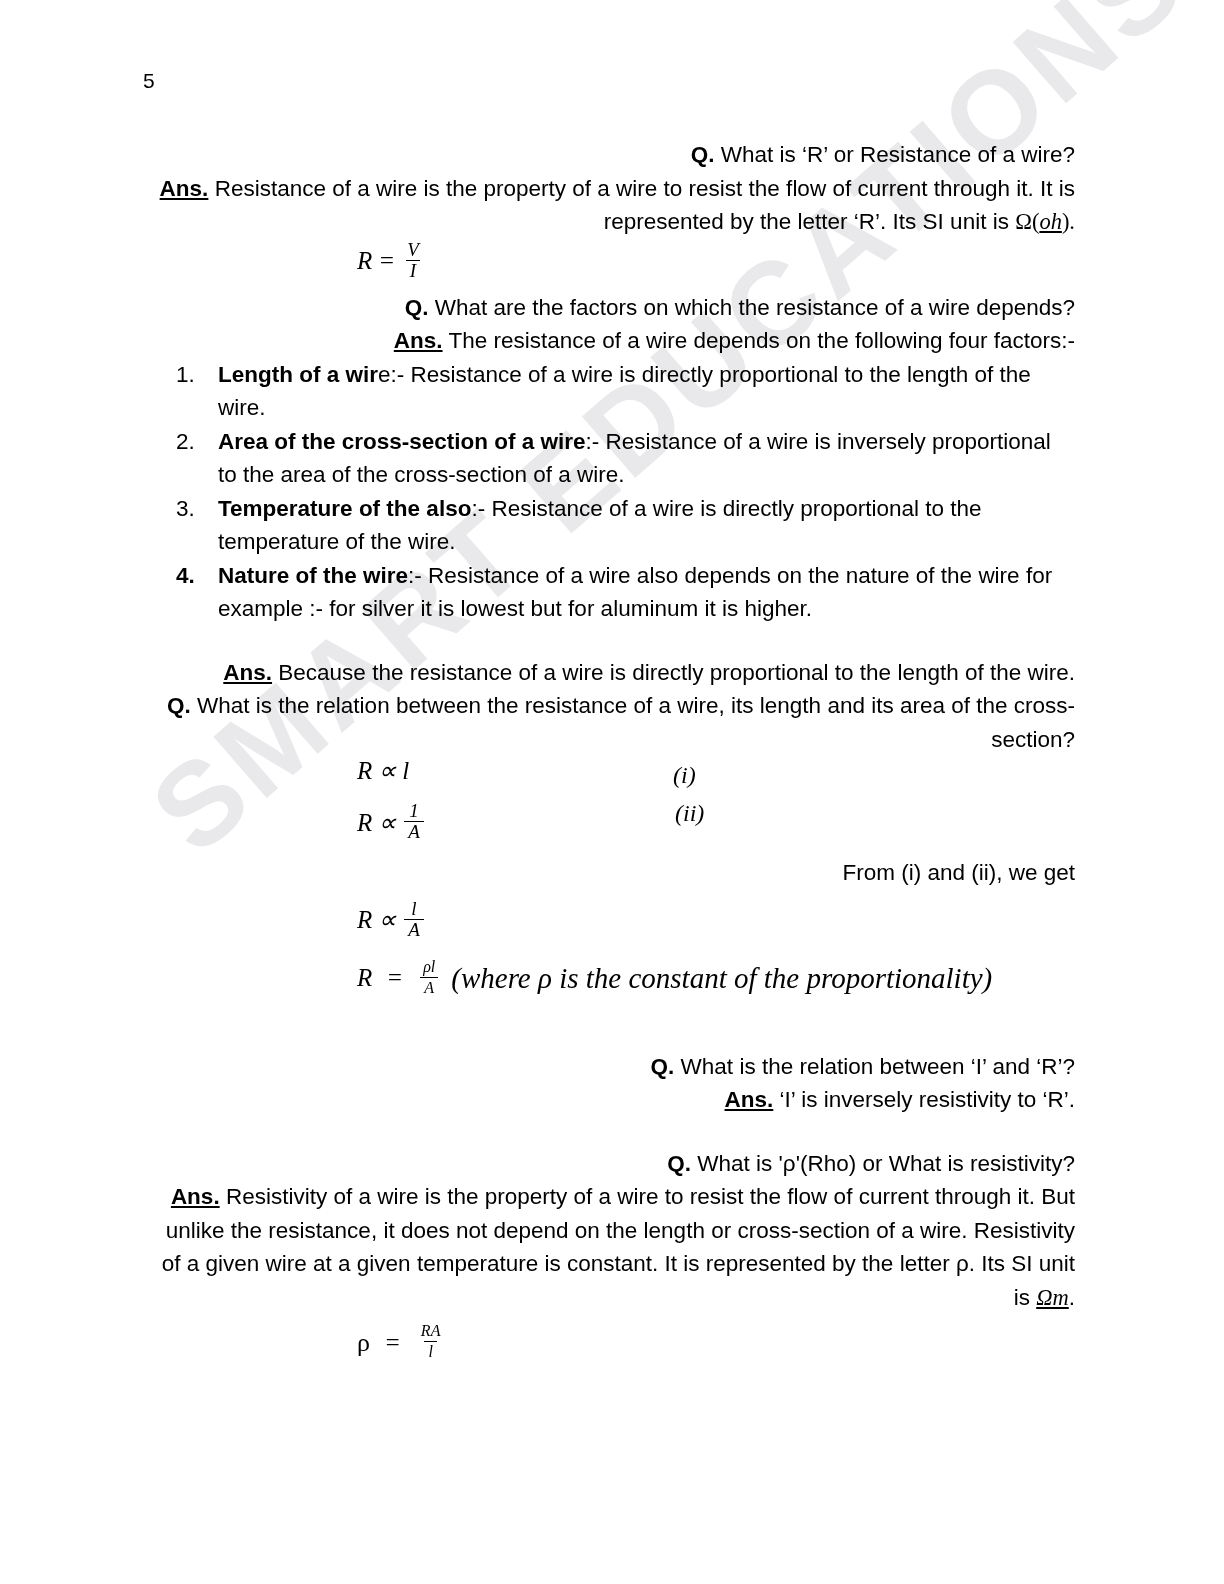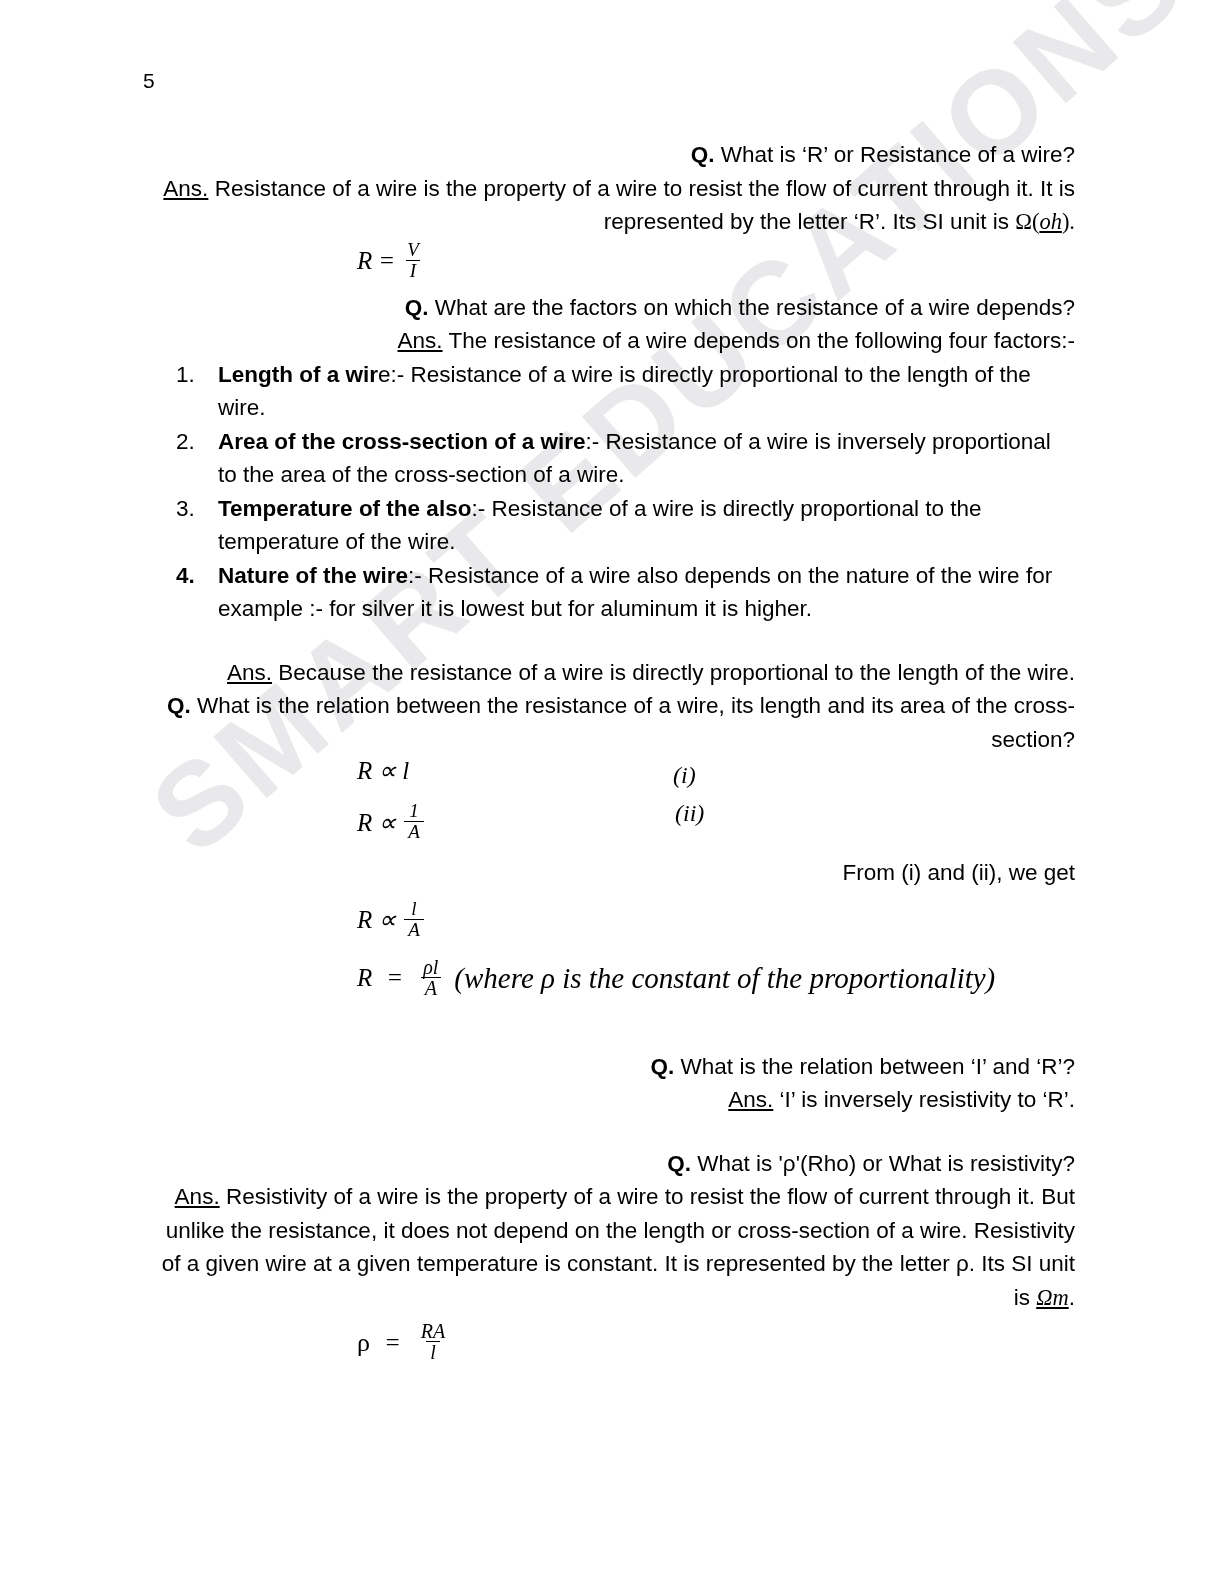"Ans." .bu { font-weight: 400 -> 700 }
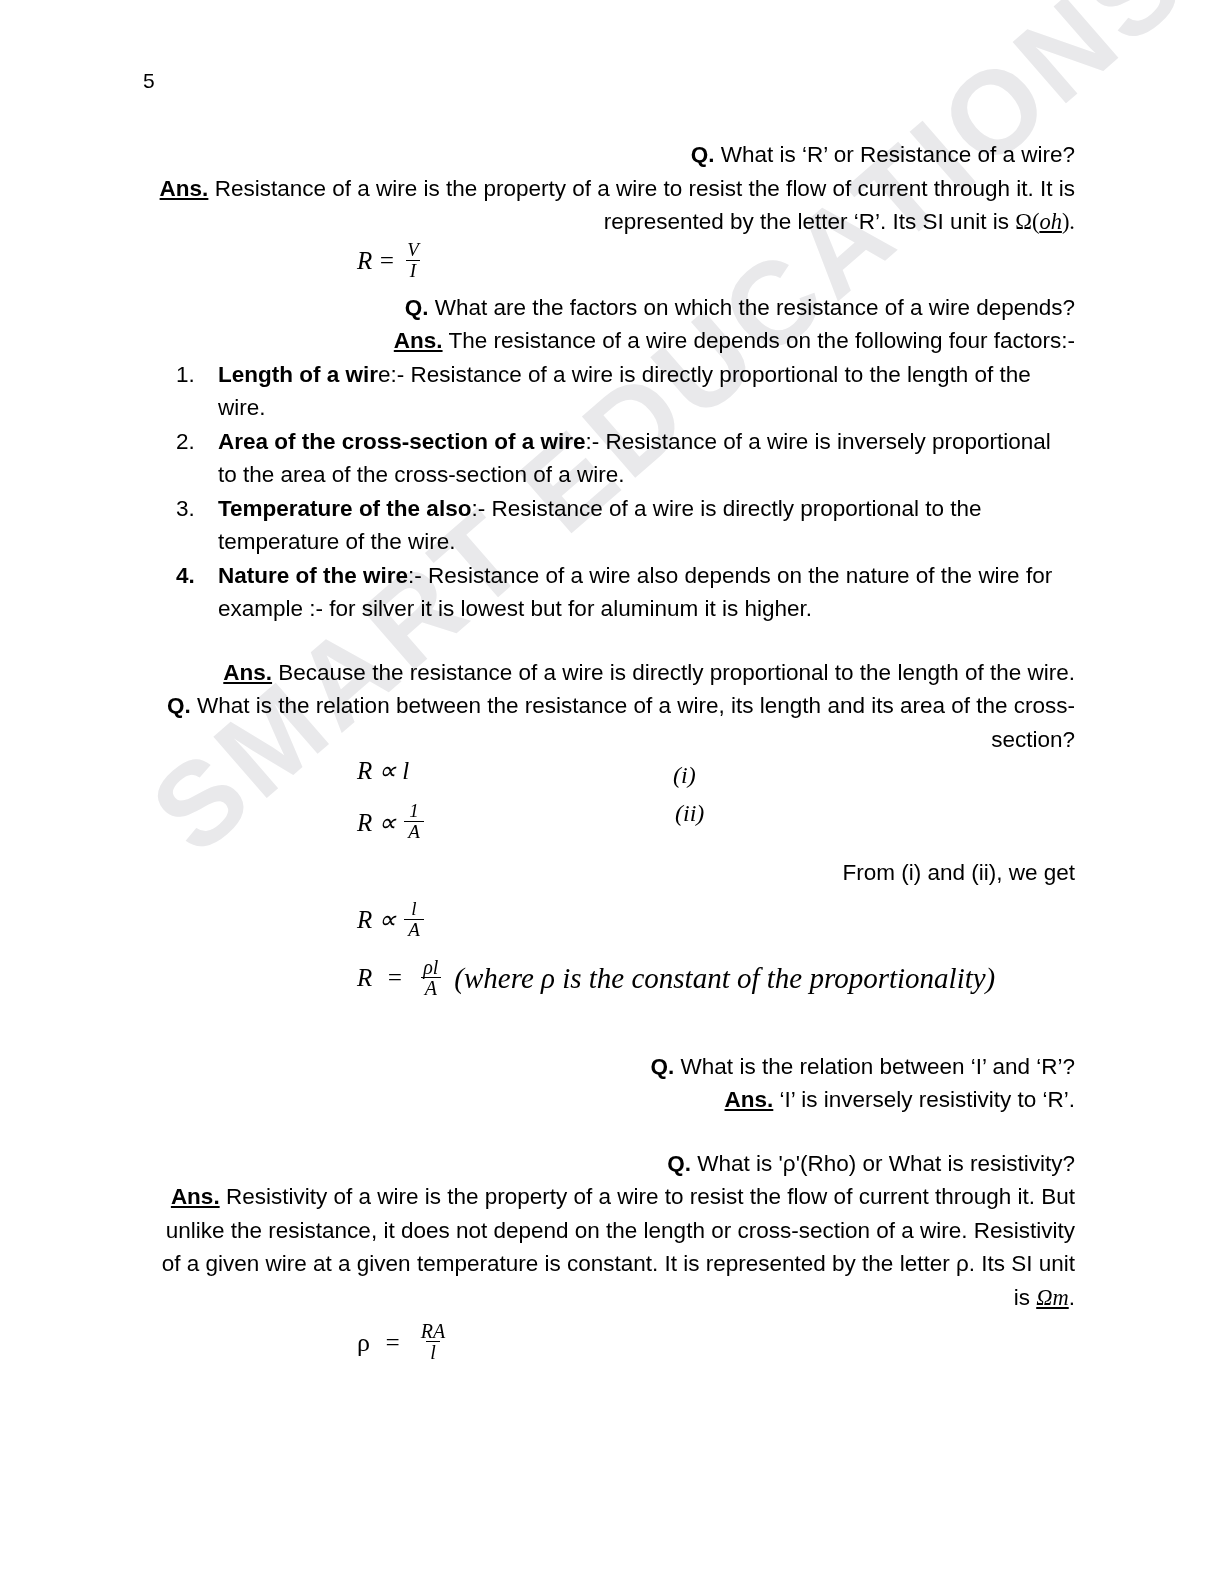"ρl" .frac.big .numer, .frac.big .denom { font-size: 20px -> 16px }
